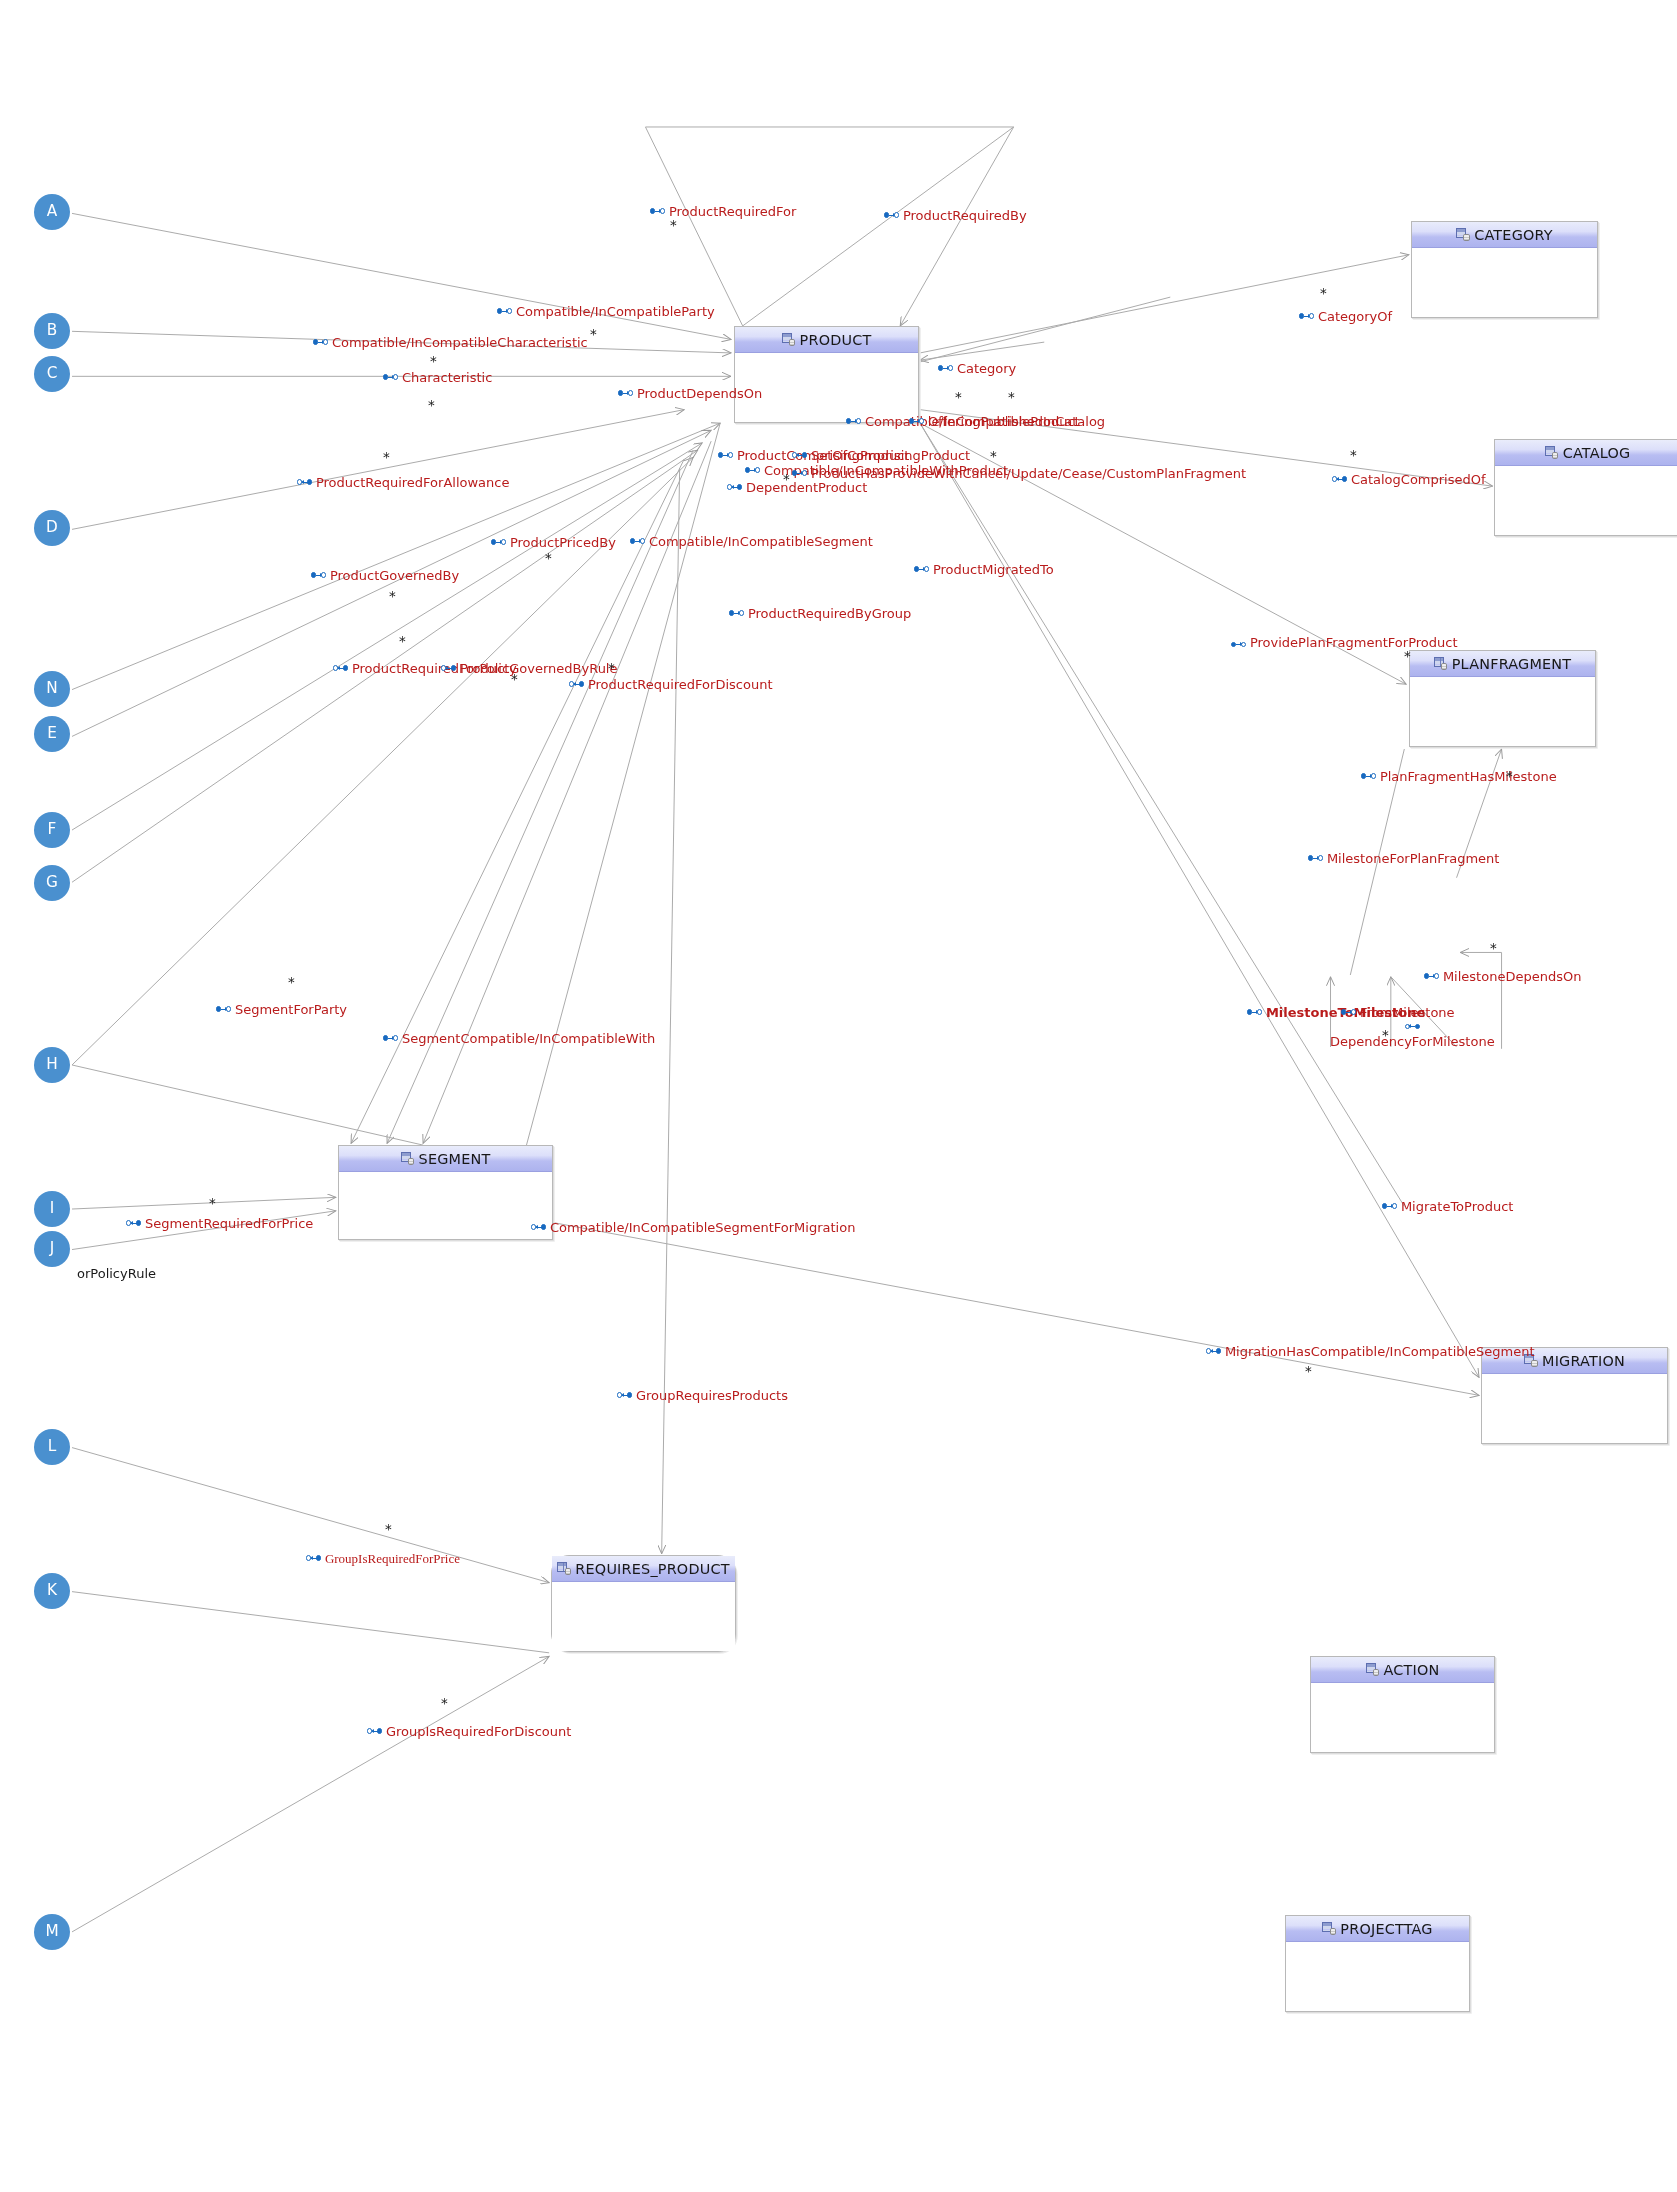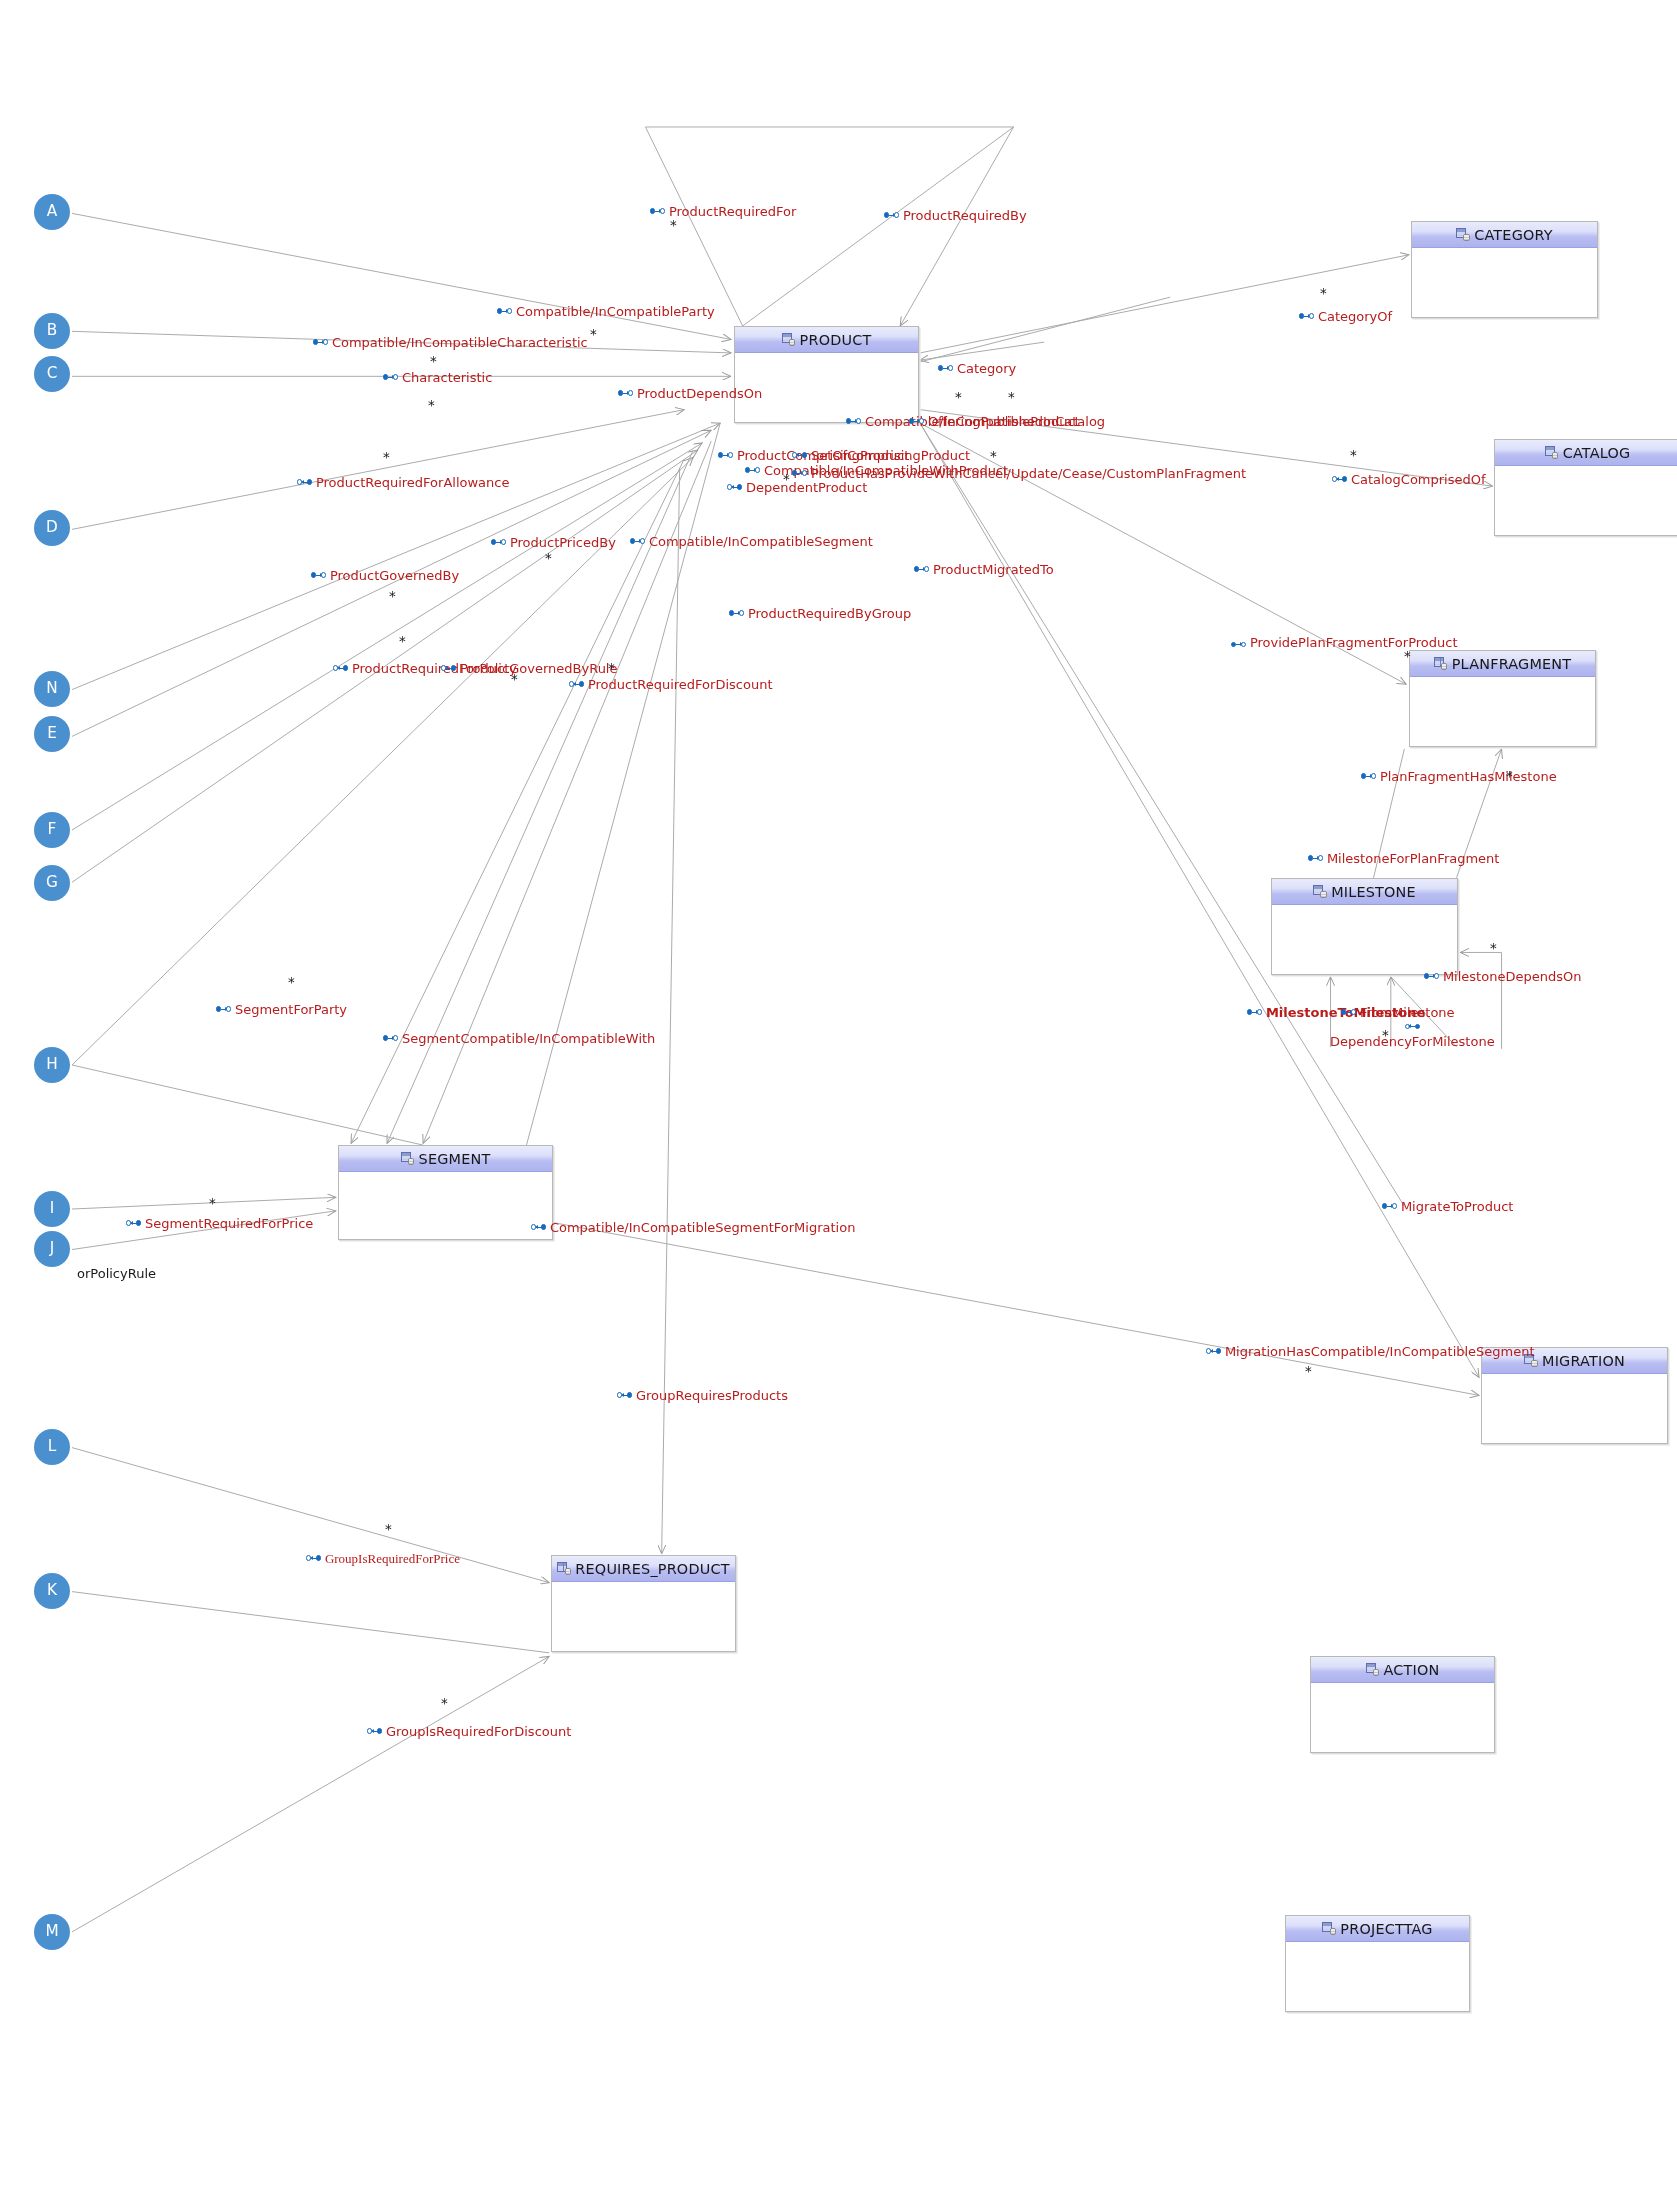"MILESTONE" div.entity { html: <div> <div> <span> <i></i> <b></b> </span> <span>MILESTONE</span> </div> <div></div> </div> -> none }
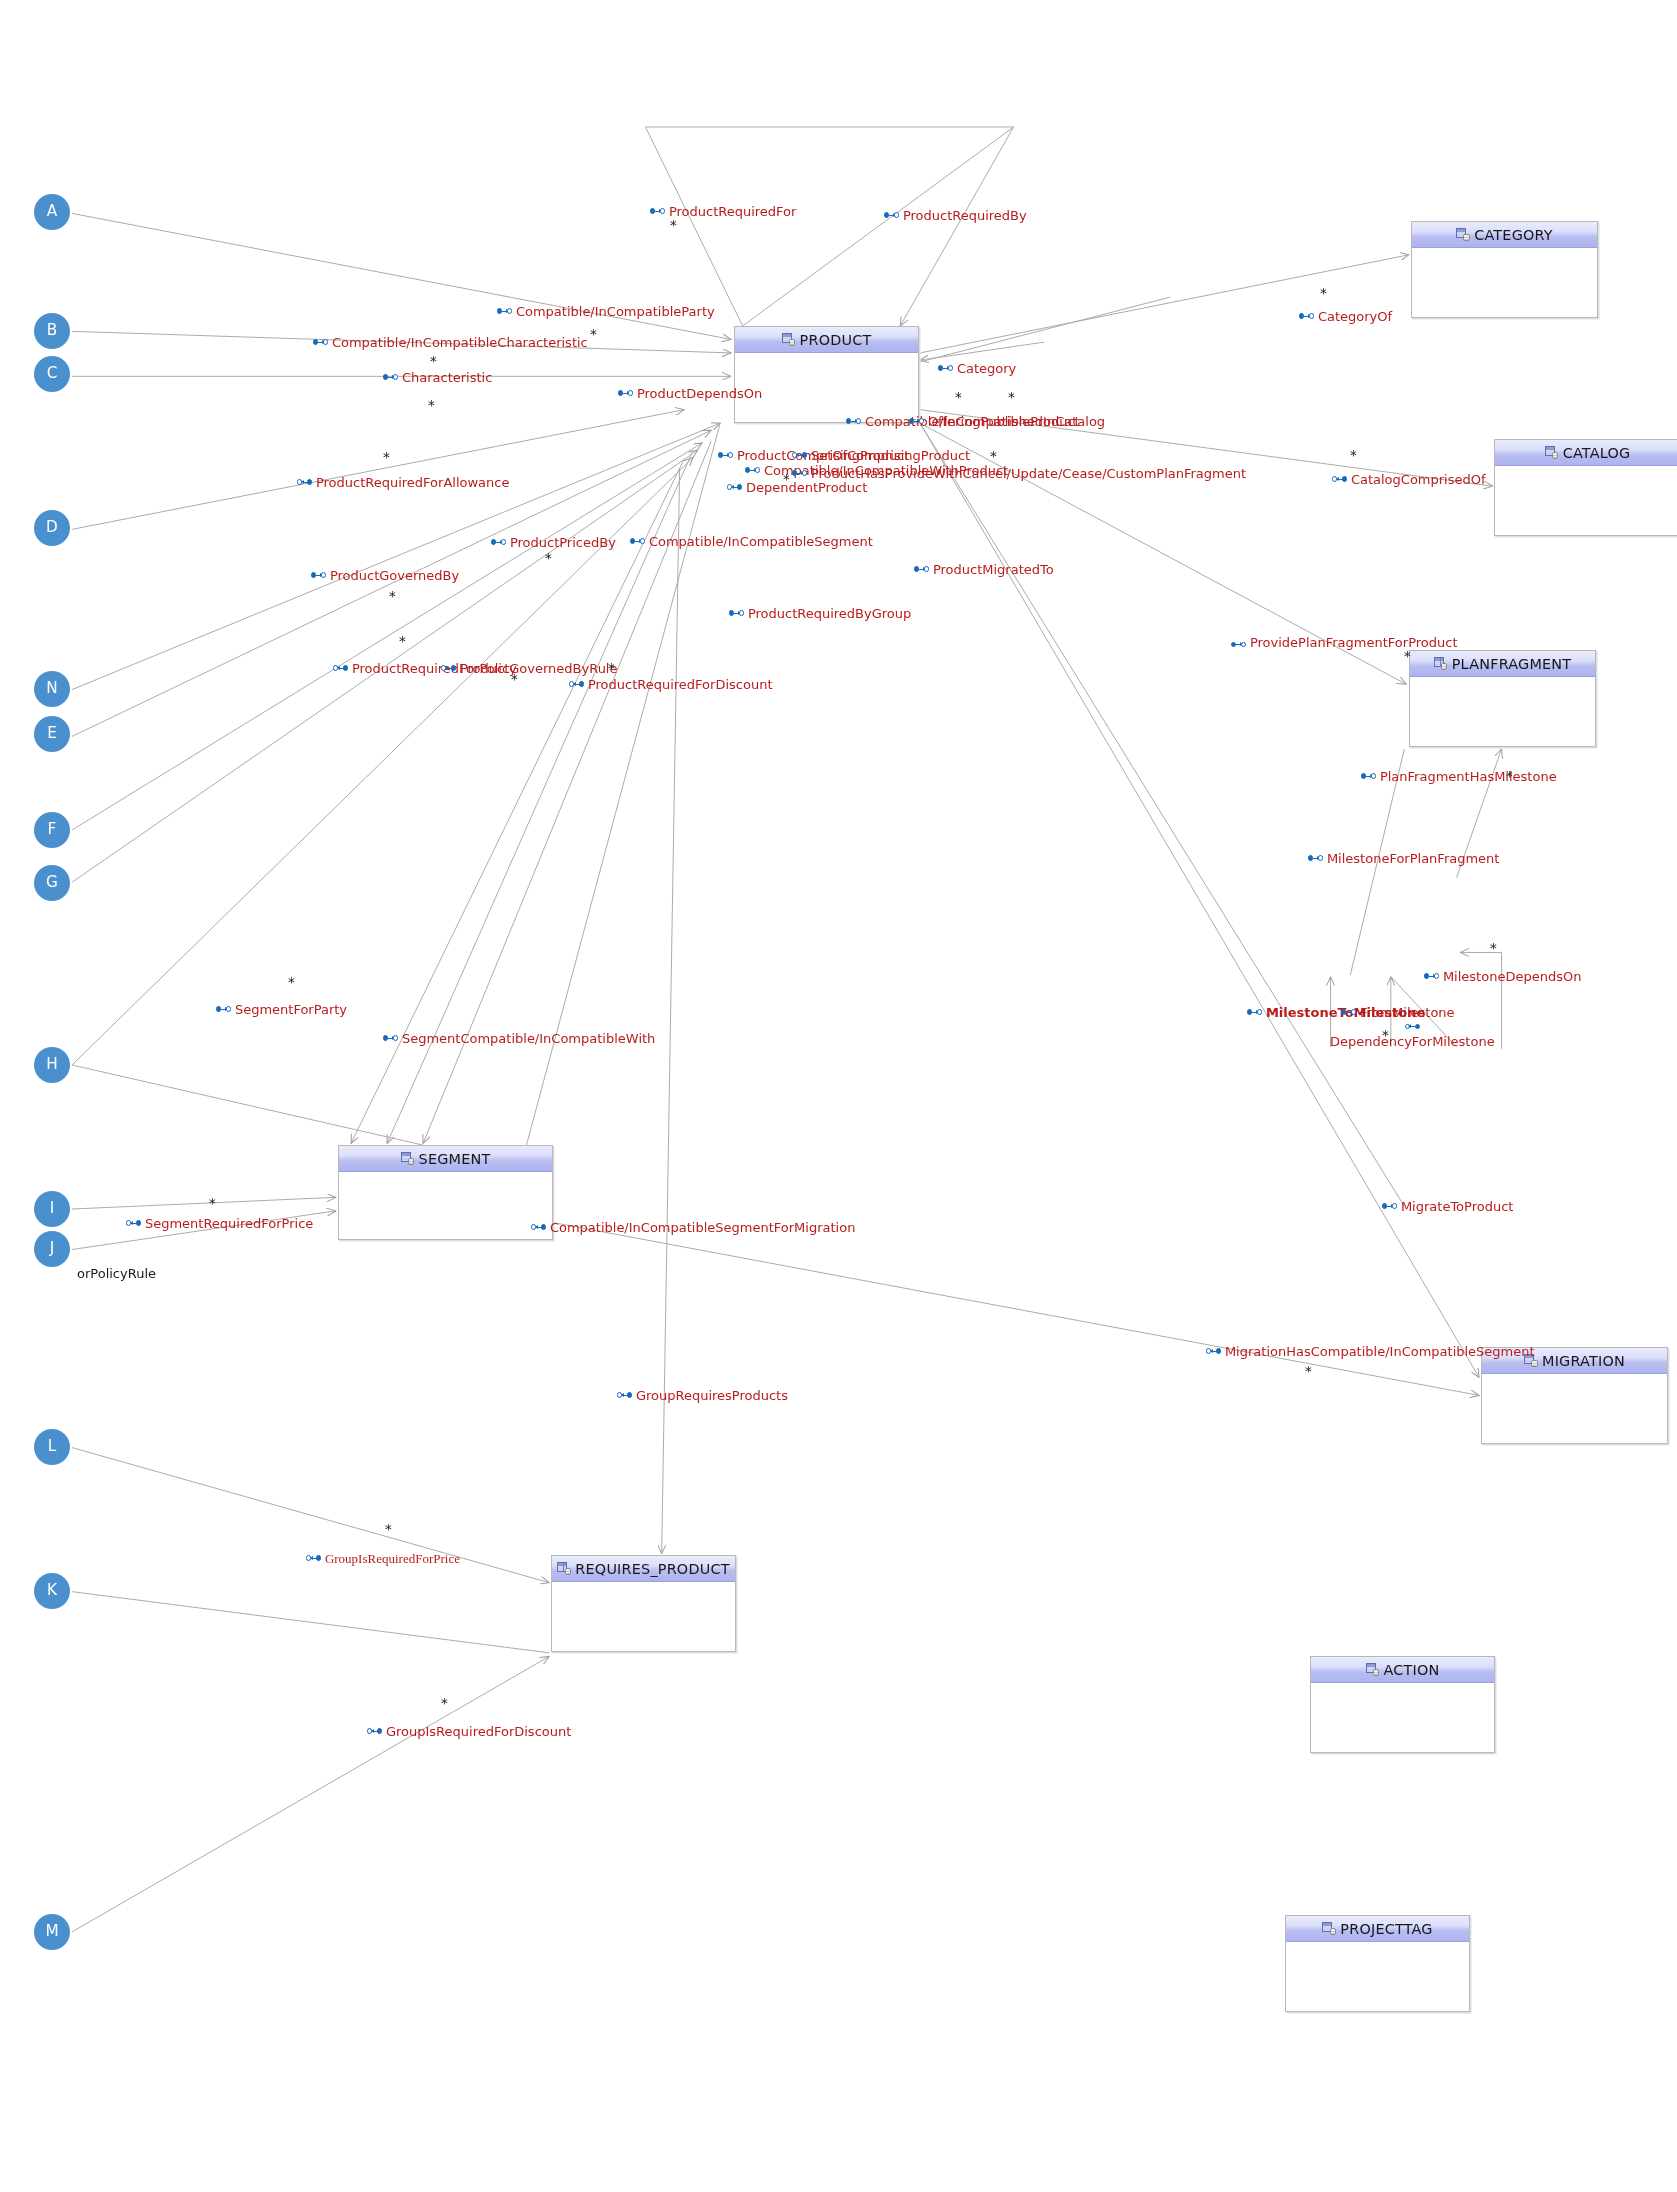"REQUIRES_PRODUCT" div.entity { border-radius: none -> 18px }
